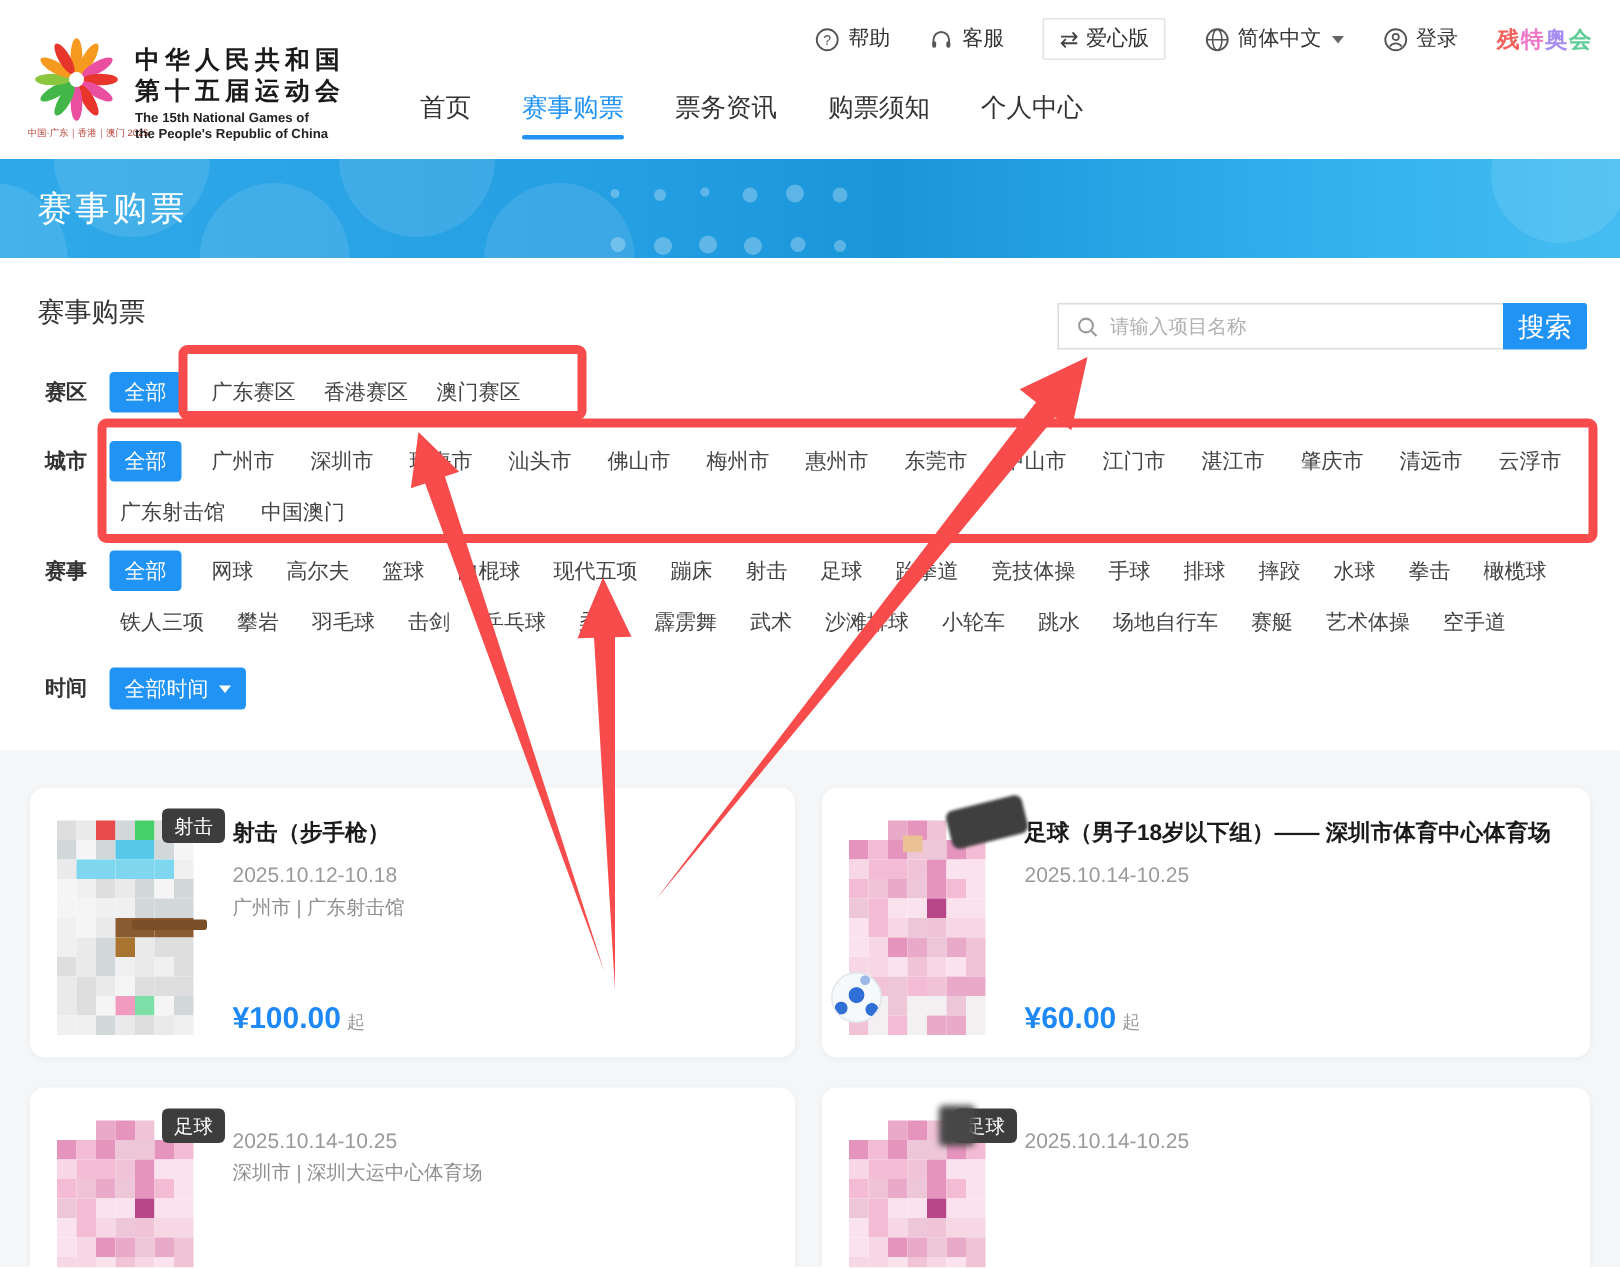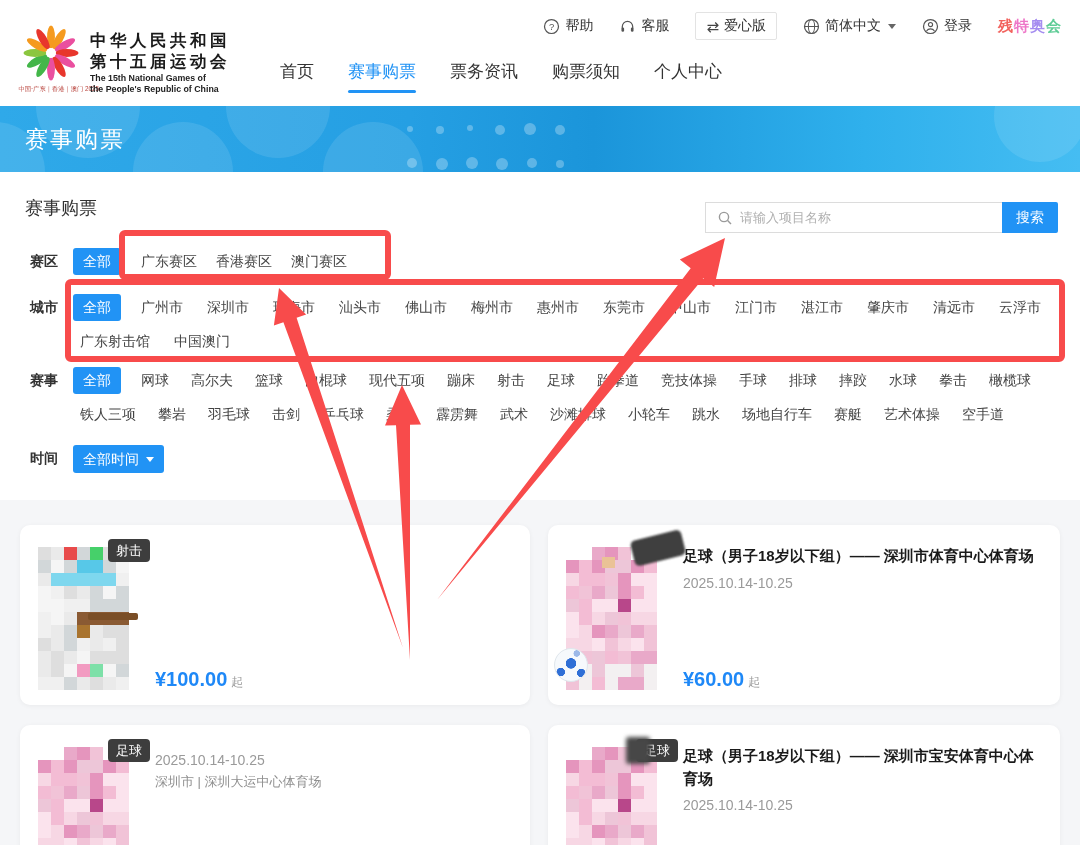"搜索" .search-btn { font-size: 14px -> 18px }
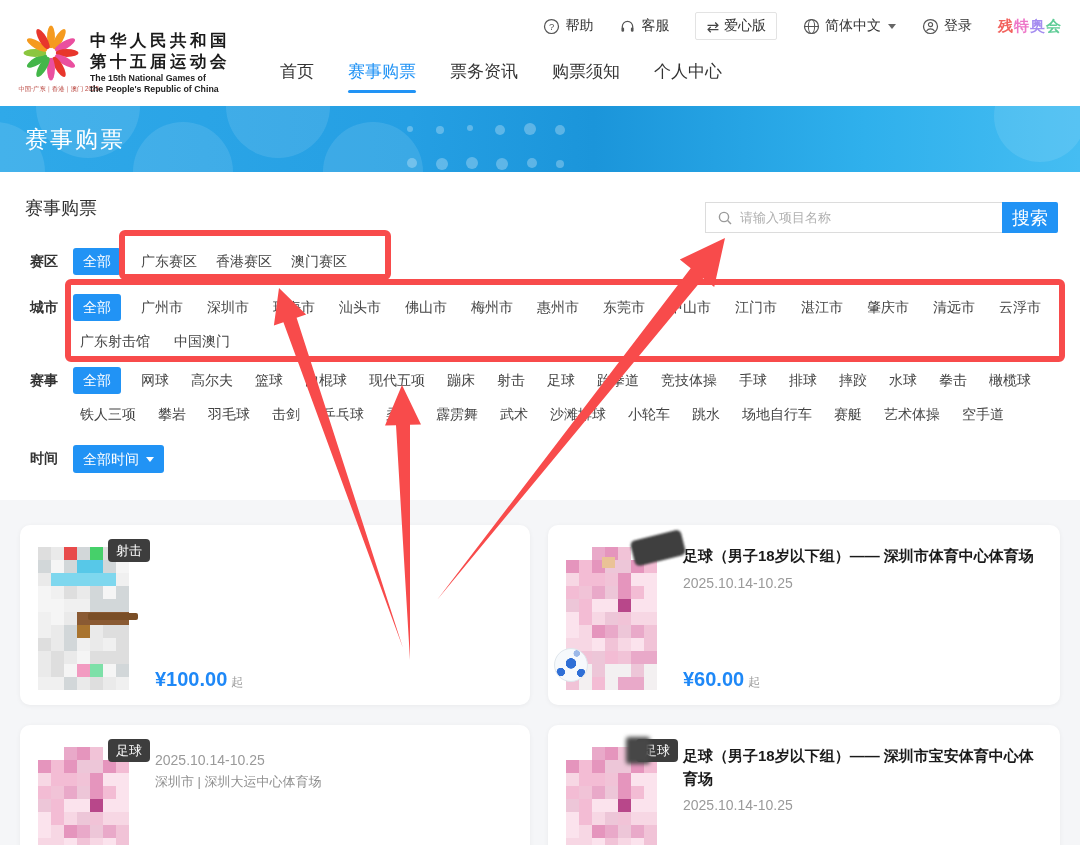"射击（步手枪）" div.cbody { html: none -> <div> <h3>射击（步手枪）</h3> <div>2025.10.12-10.18</div> <div>广州市 | 广东射击馆</div> </div> }
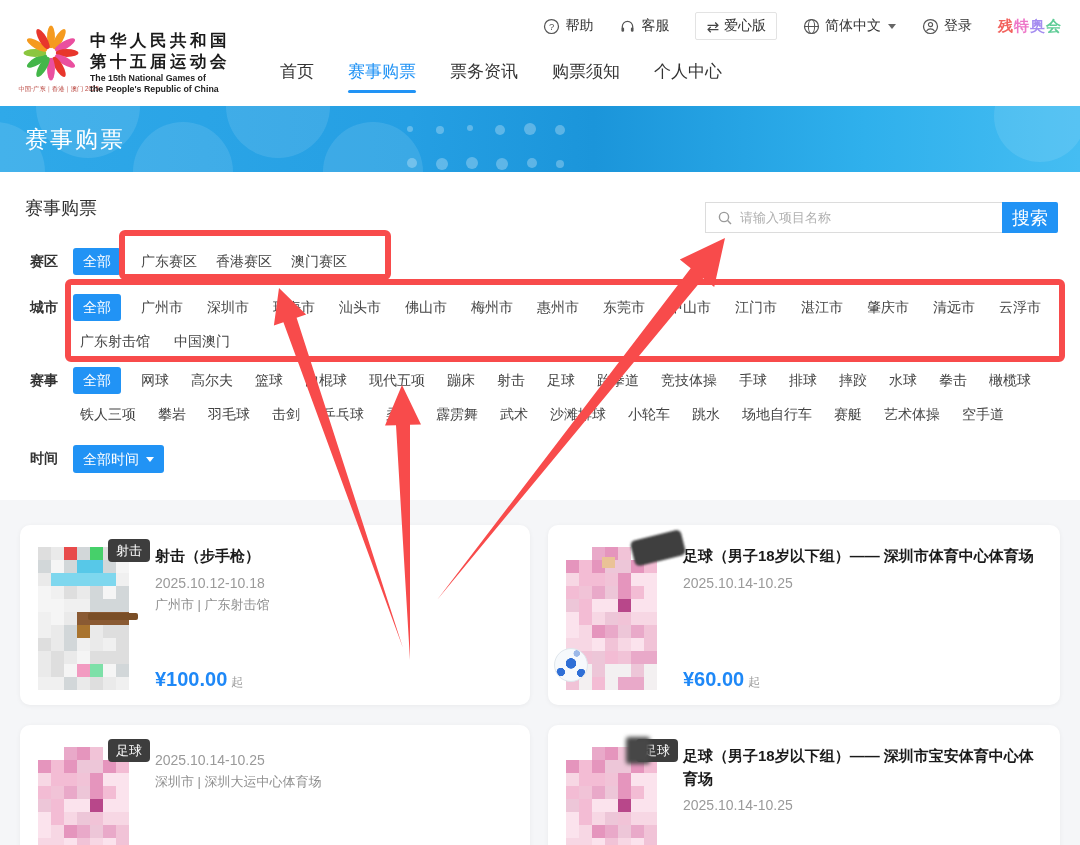"足球（男子18岁以下组）—— 深圳市宝安体育中心体育场" h3 { html: <h3>足球（男子18岁以下组）—— 深圳市宝安体育中心体育场</h3> -> none }
